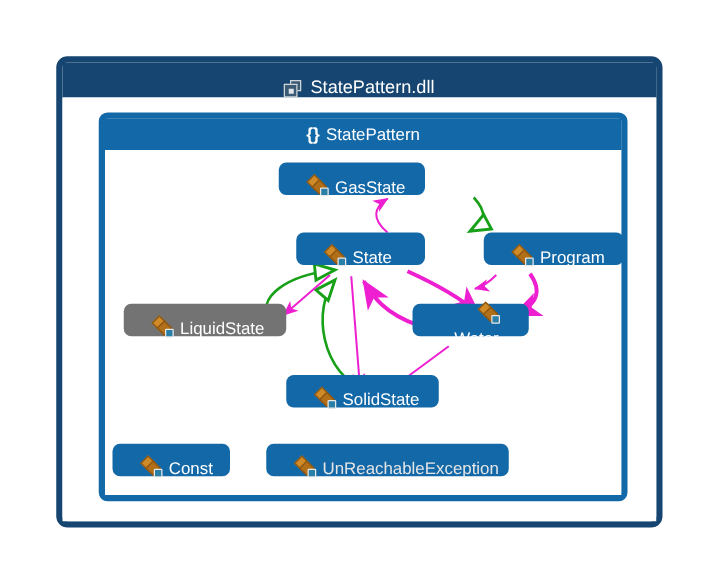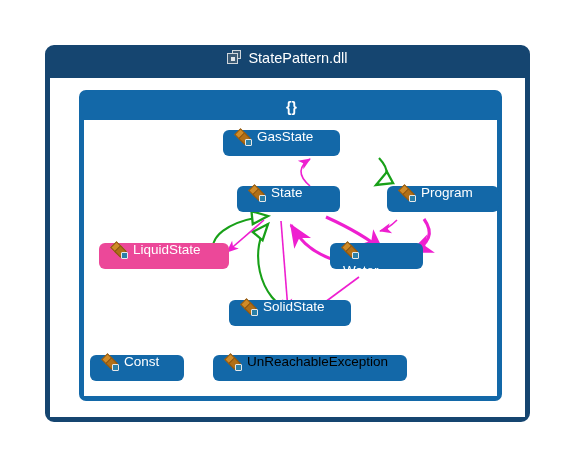"StatePattern.dll" #assembly-header { align-items: flex-start -> flex-end }
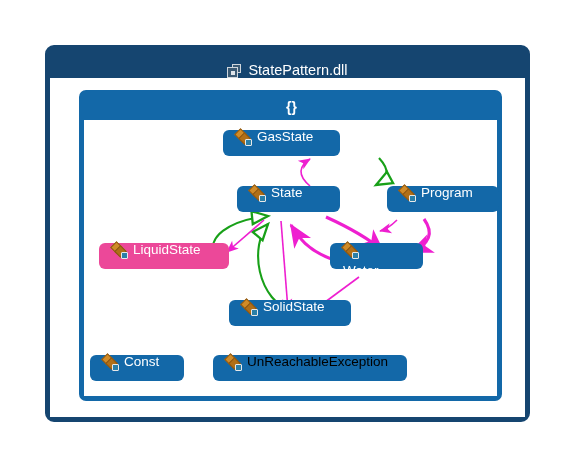"StatePattern" span { html: none -> <span>StatePattern</span> }
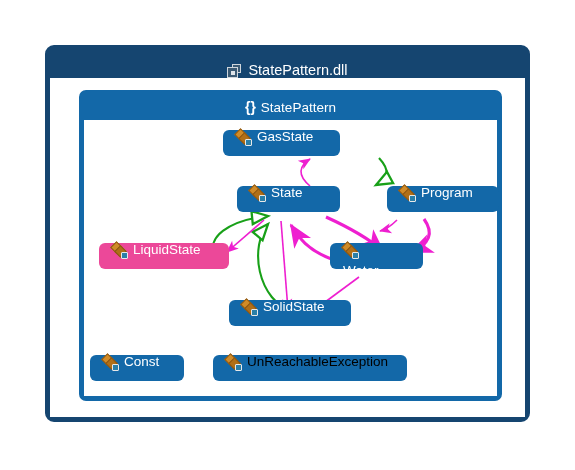"GasState" .class-node { align-items: flex-start -> flex-end; padding: 0 13px -> 0 24px }
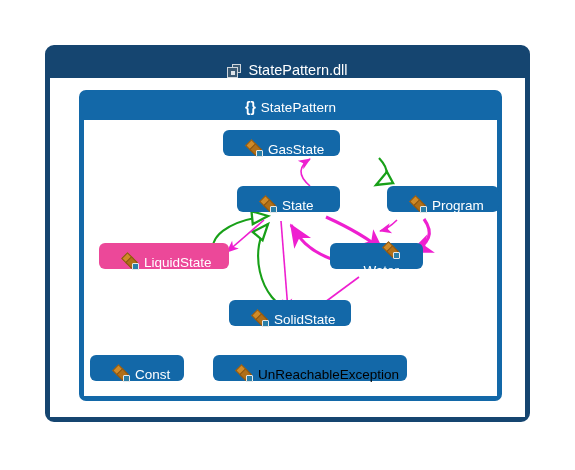"LiquidState" div.class-node { background: #ec4899 -> #737373 }
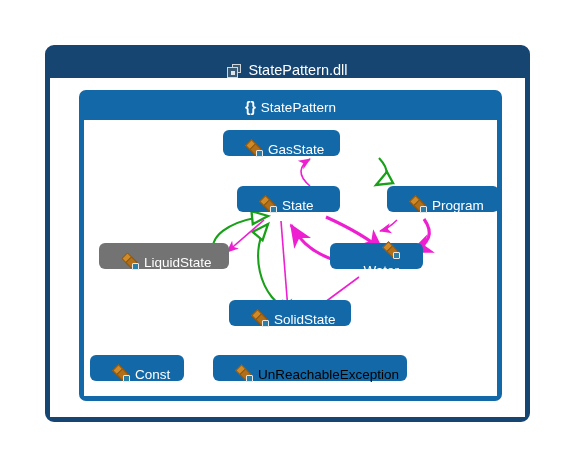"UnReachableException" div.class-node { color: #000000 -> #e5e5e5 }
